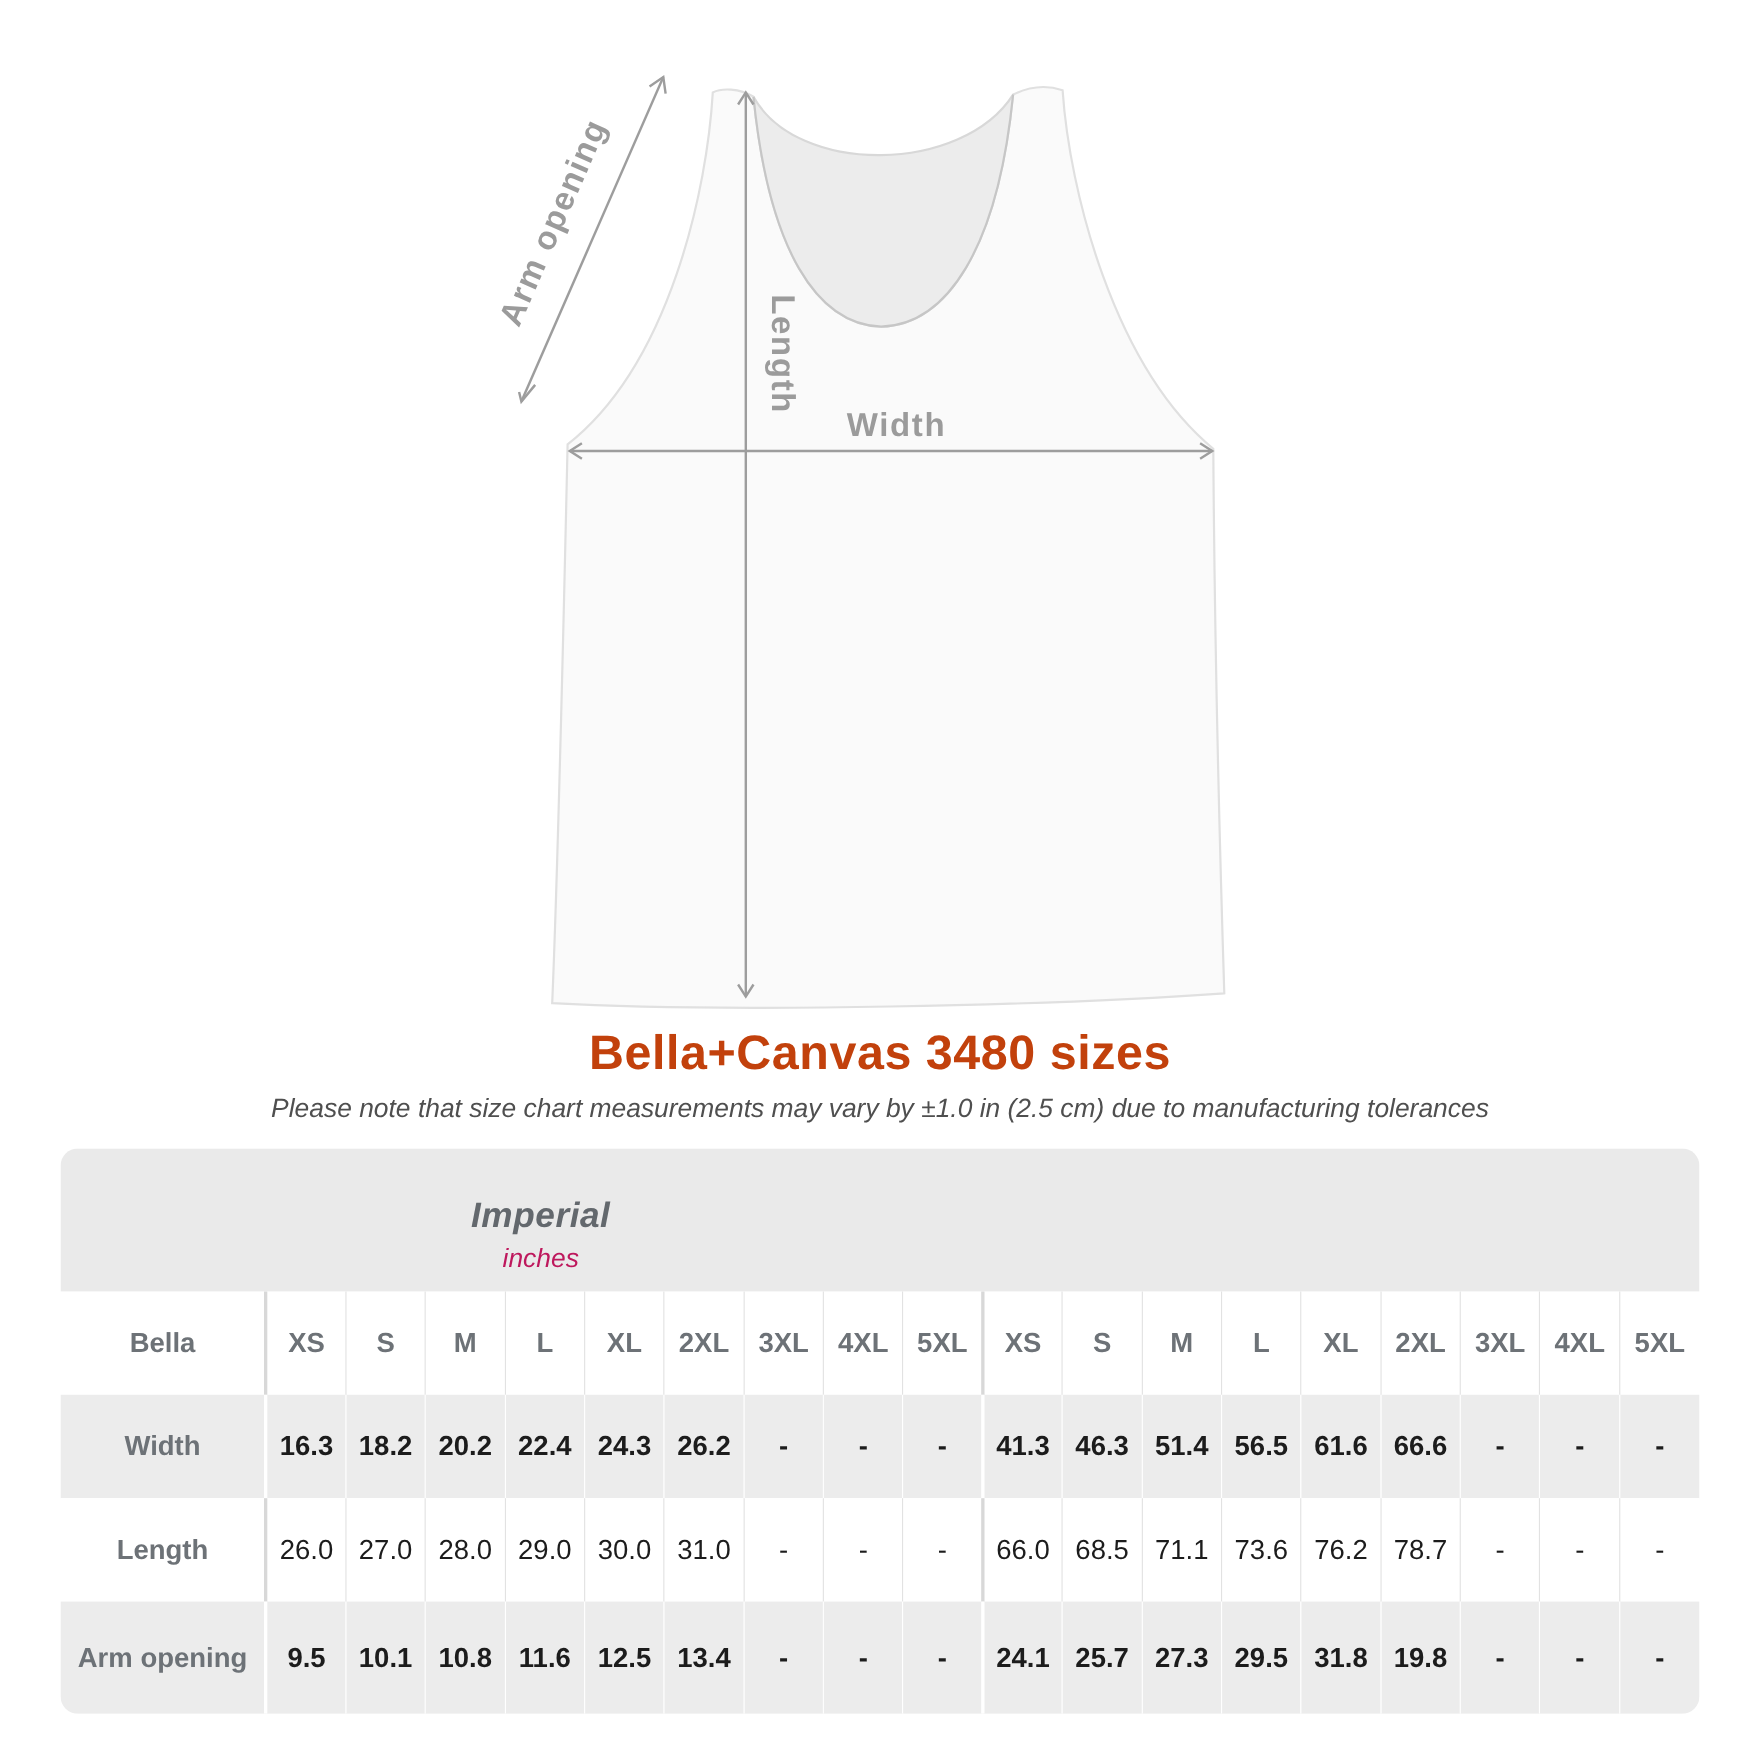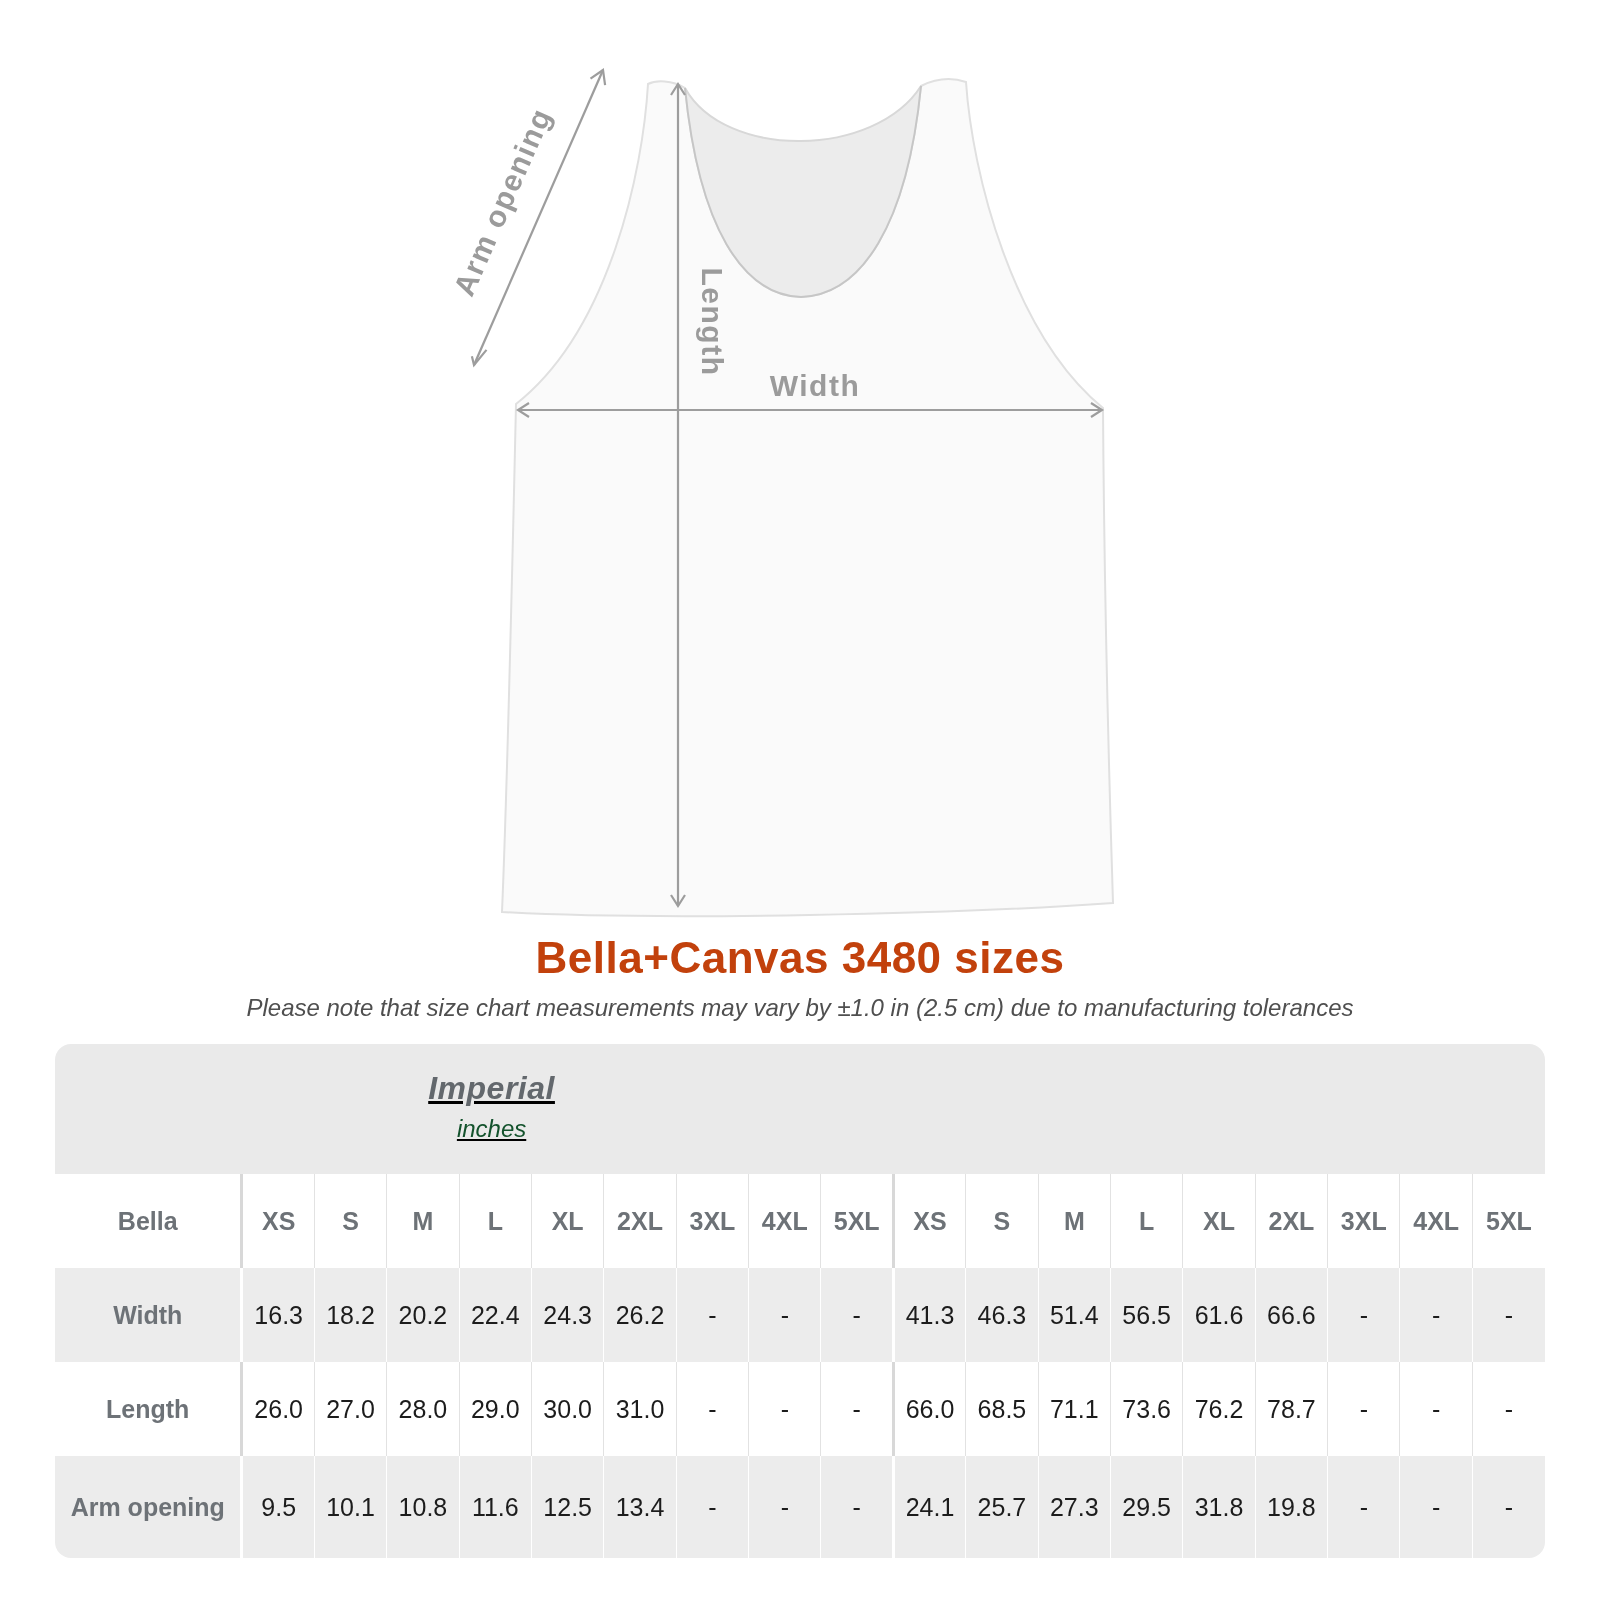"Imperial" .unit-group { text-decoration: underline -> none; top: 0 -> 16px }
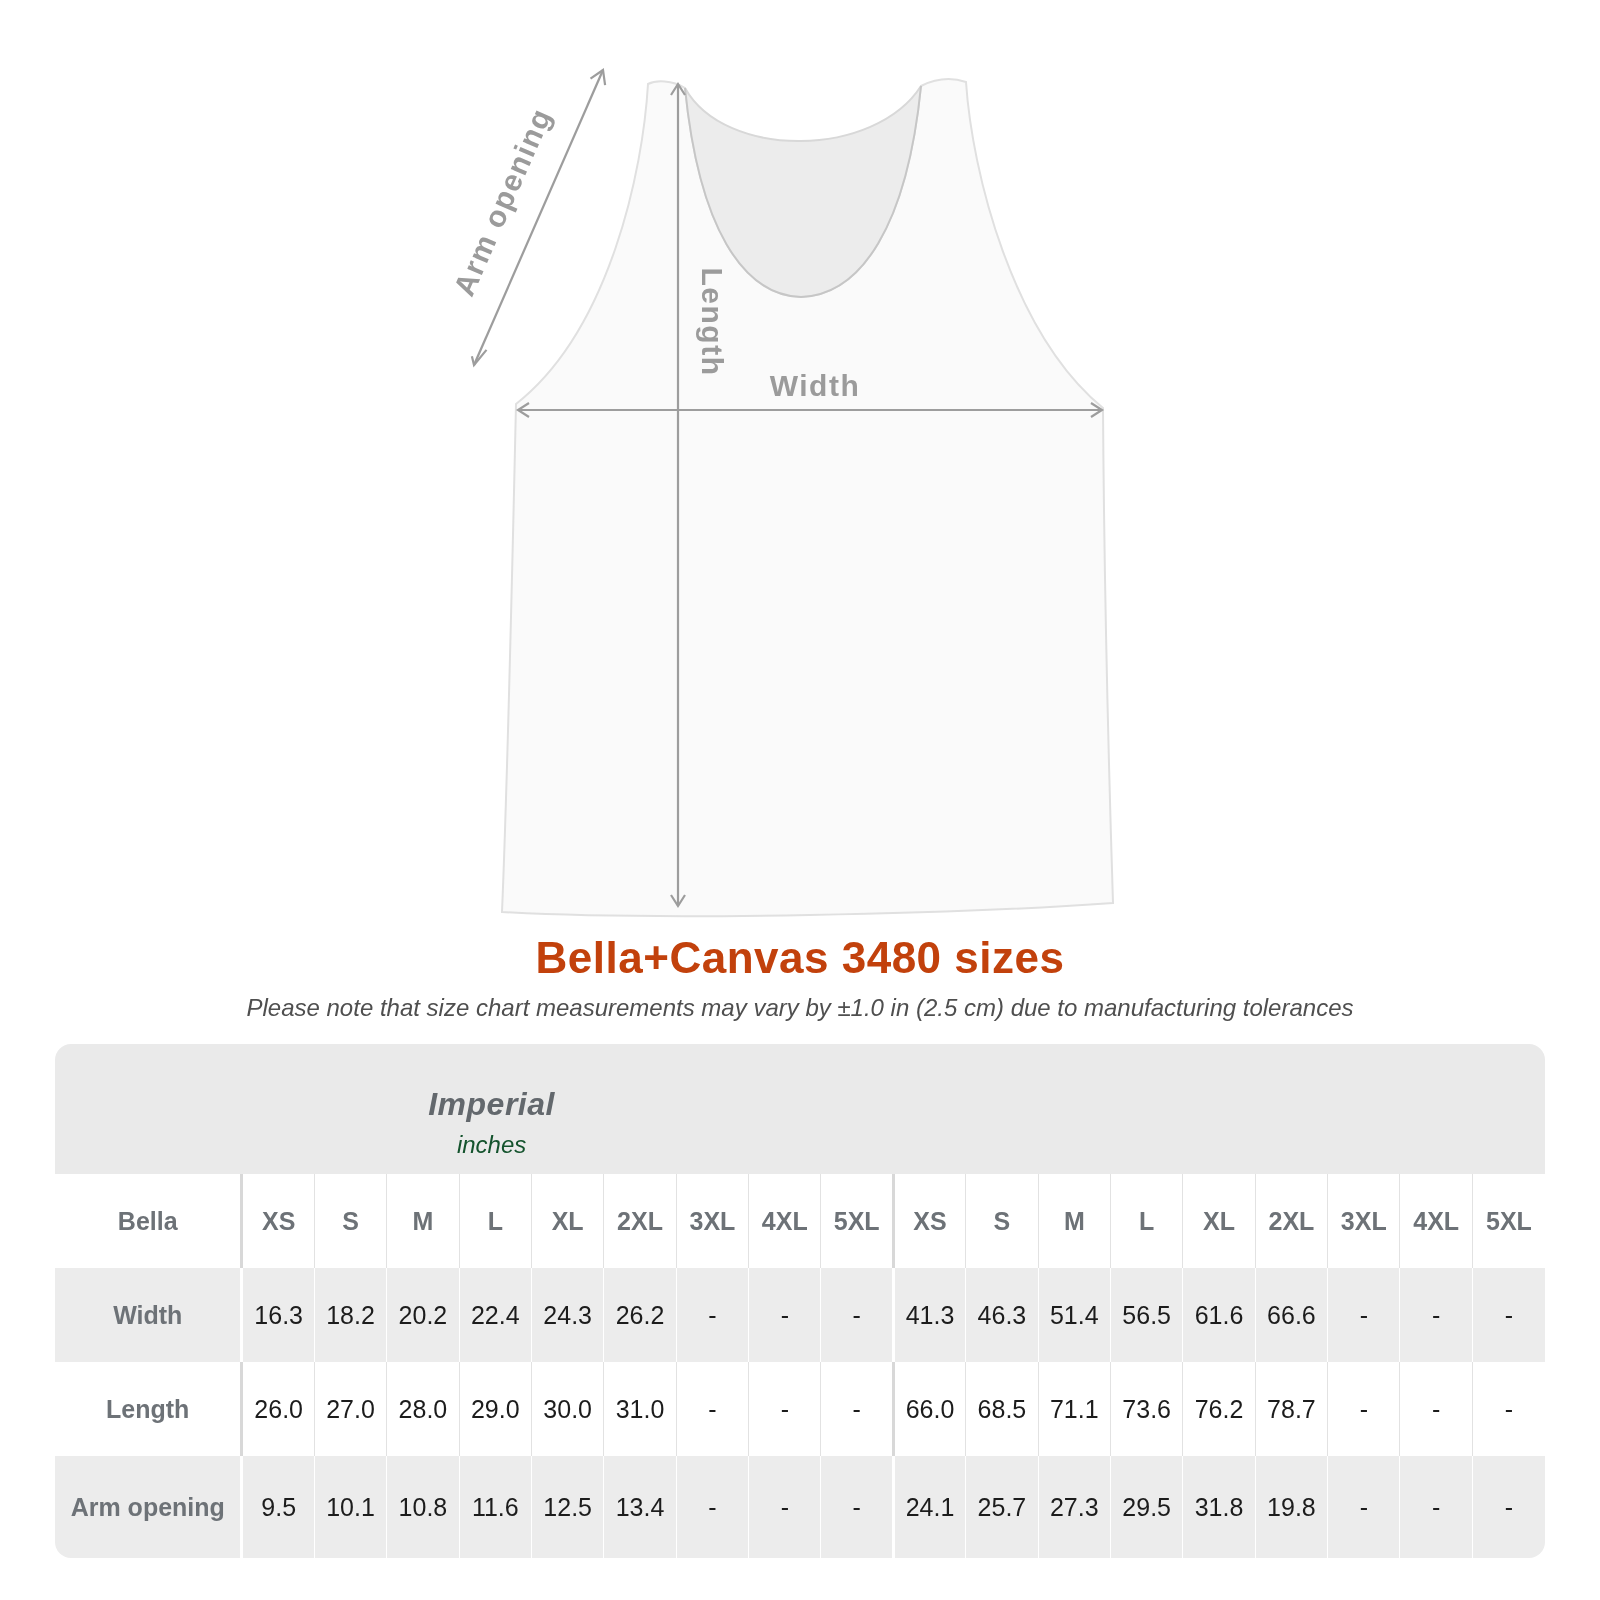"inches" .ug-unit { color: #14532d -> #be185d }
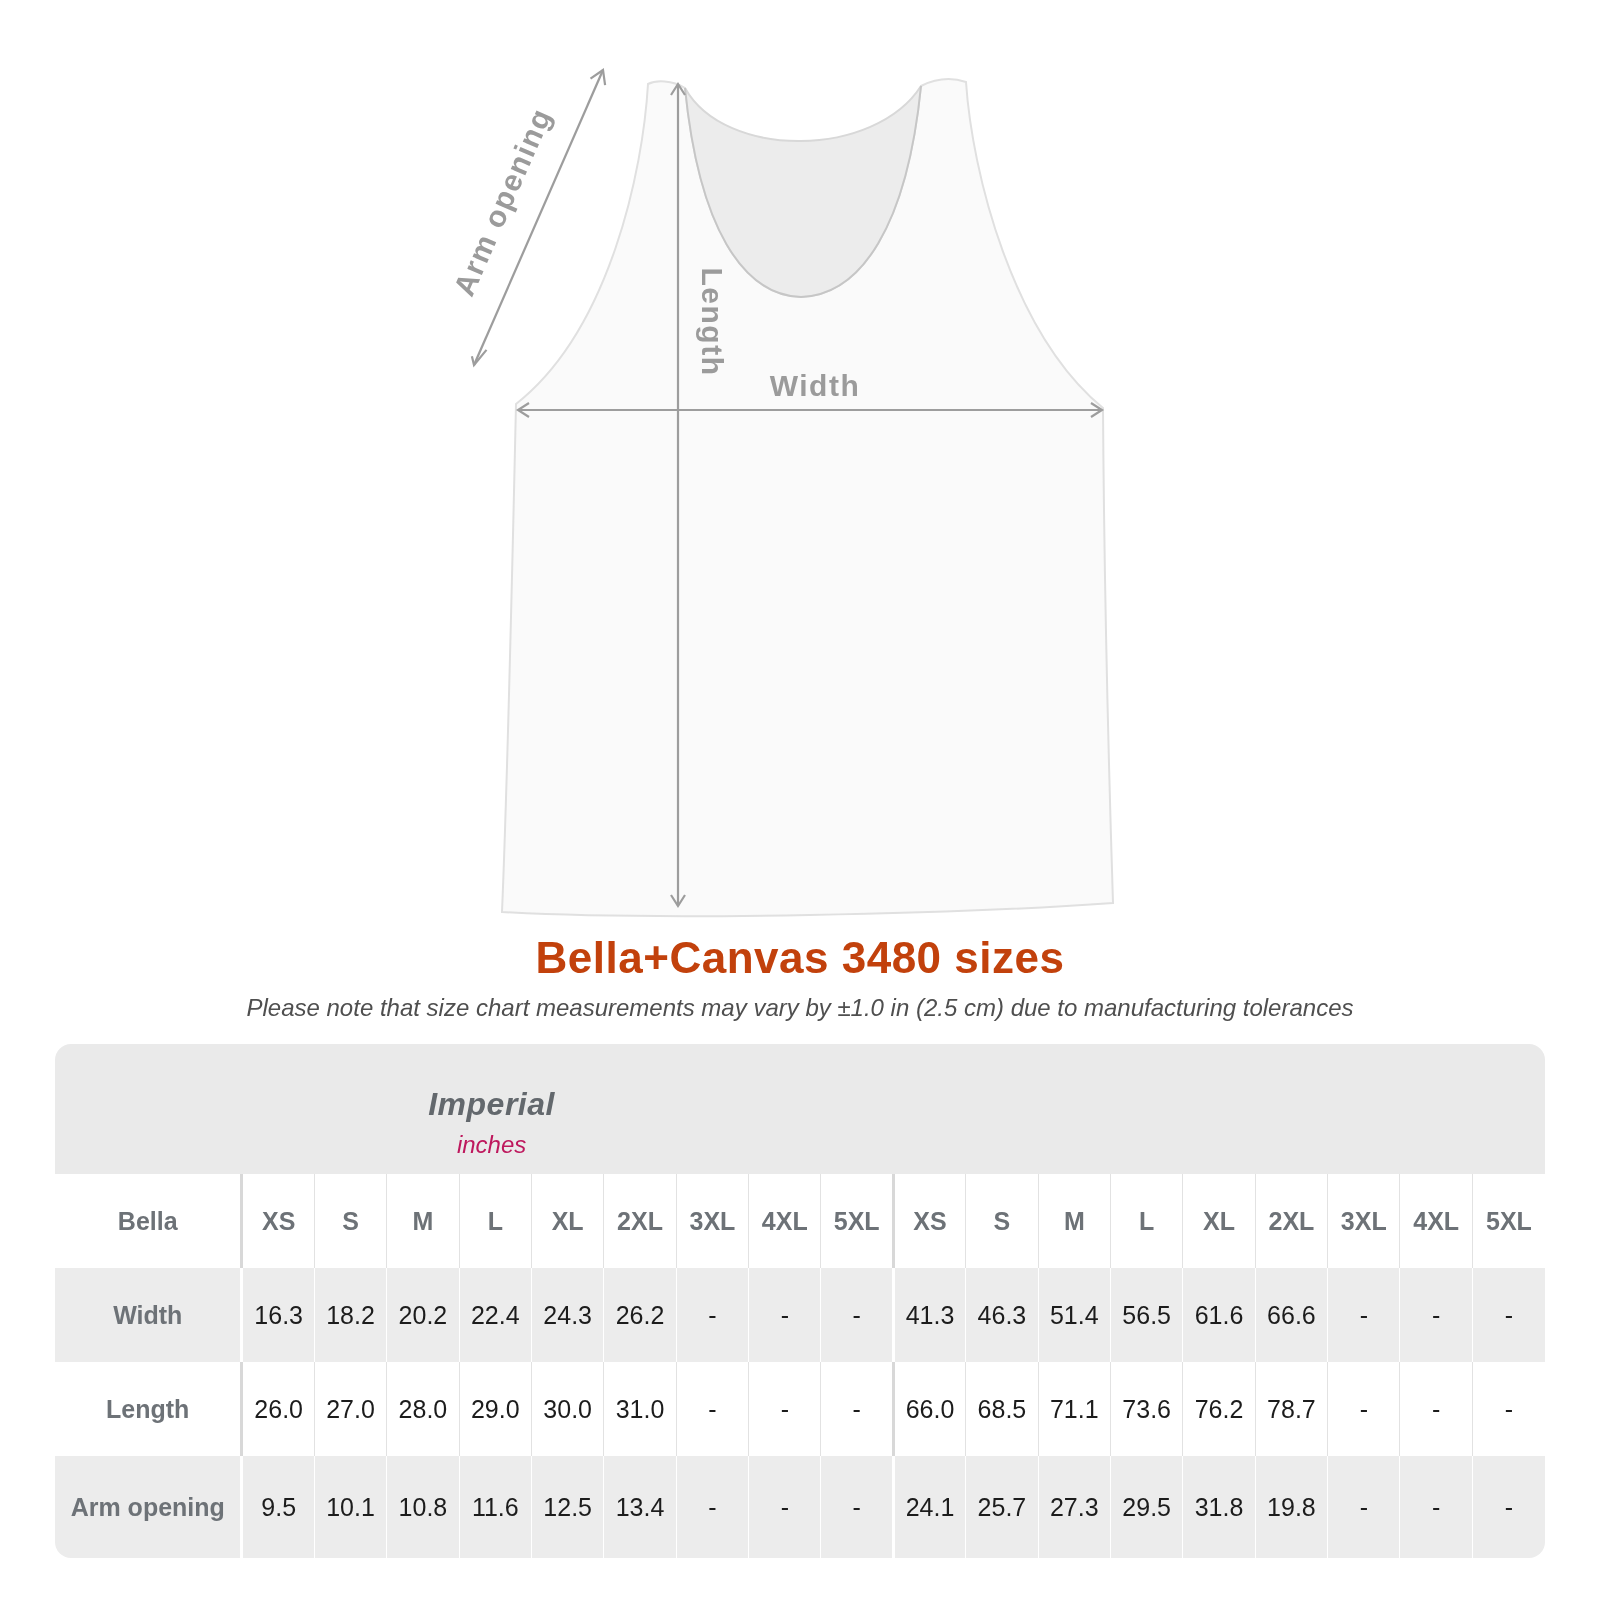"16.3" tbody tr.row-gray .num-cell { font-weight: none -> bold }
